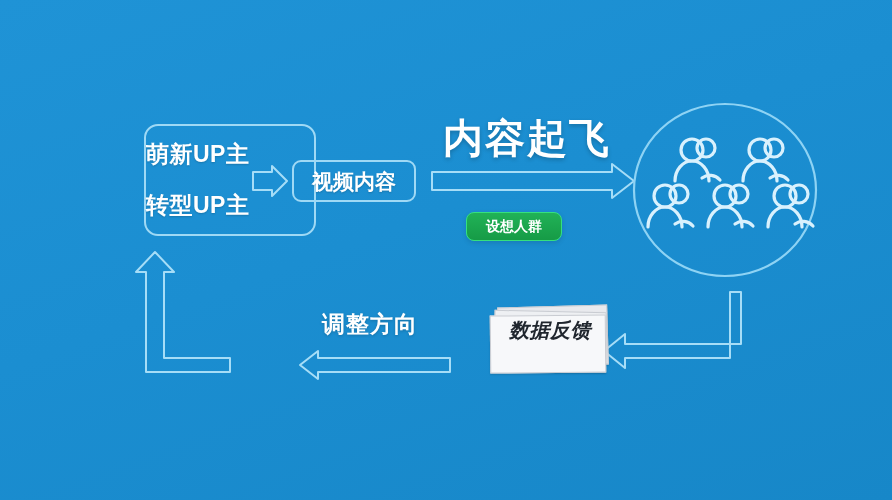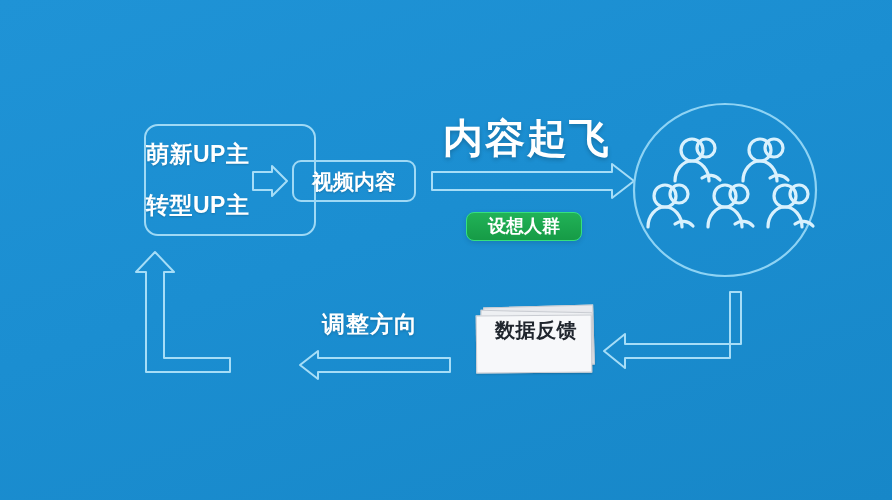"设想人群" #badge-audience { font-size: 18px -> 14px; width: 116px -> 96px }
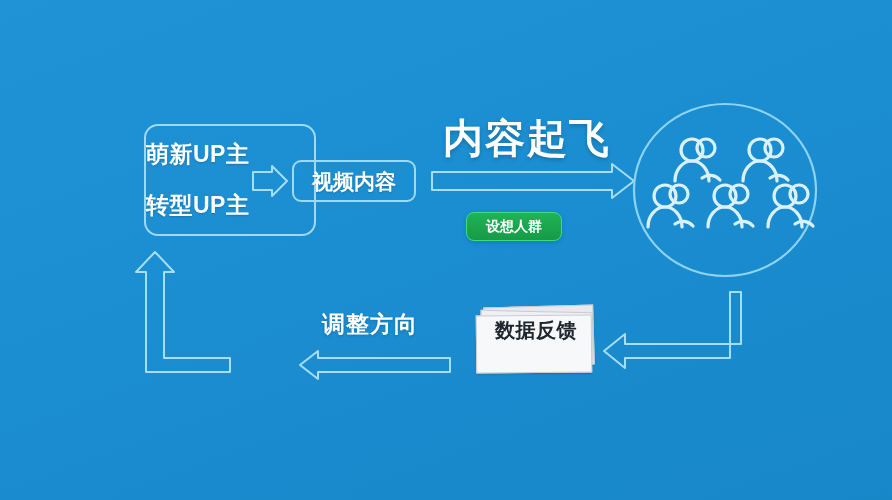"数据反馈" .paper-stack { font-style: none -> italic; left: 474px -> 488px }
